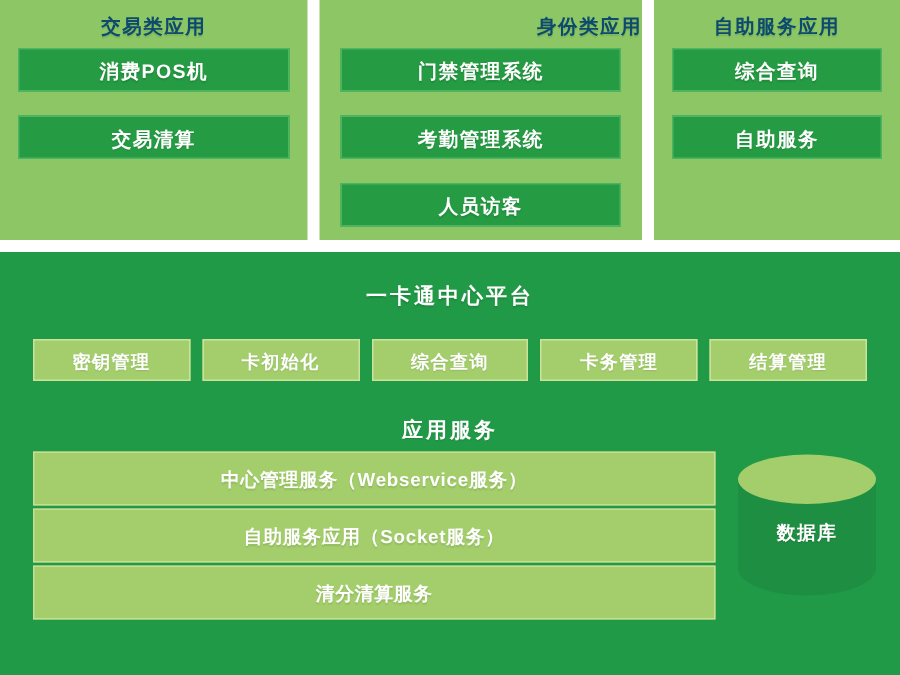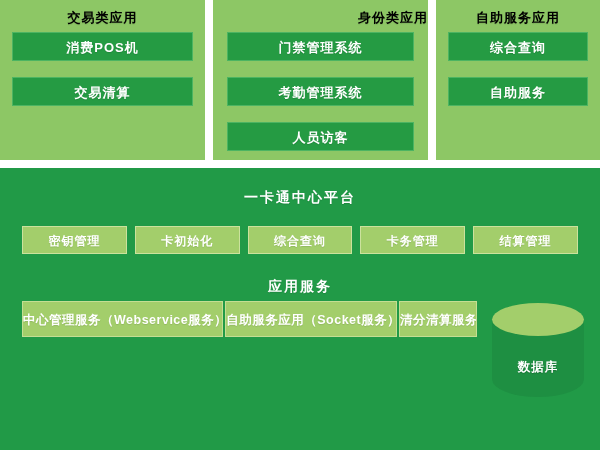"交易类应用" .panel-title { color: #000000 -> #0c4a6e }
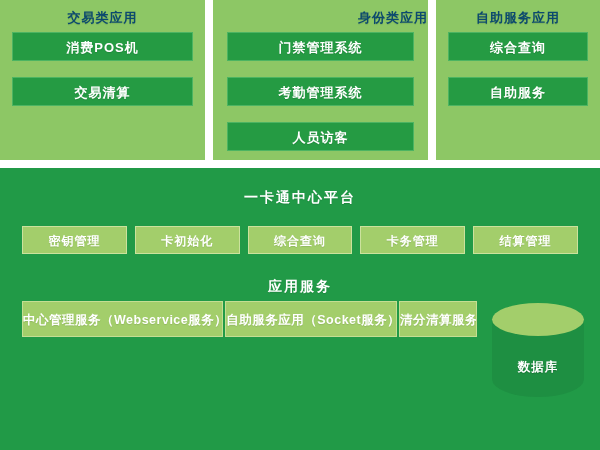"中心管理服务（Webservice服务）" .services-stack { flex-direction: row -> column }
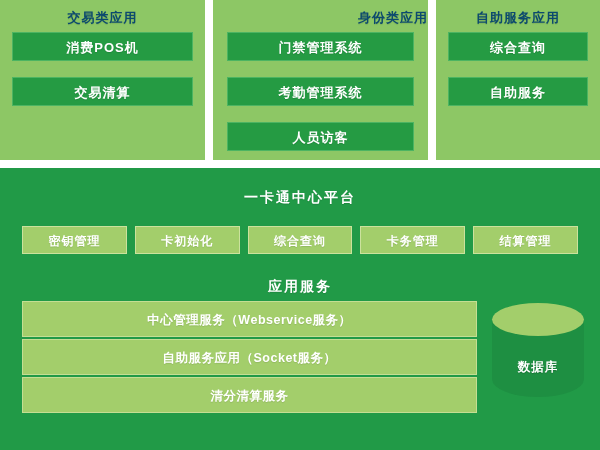"数据库" .db-label { top: 56px -> 44px }
